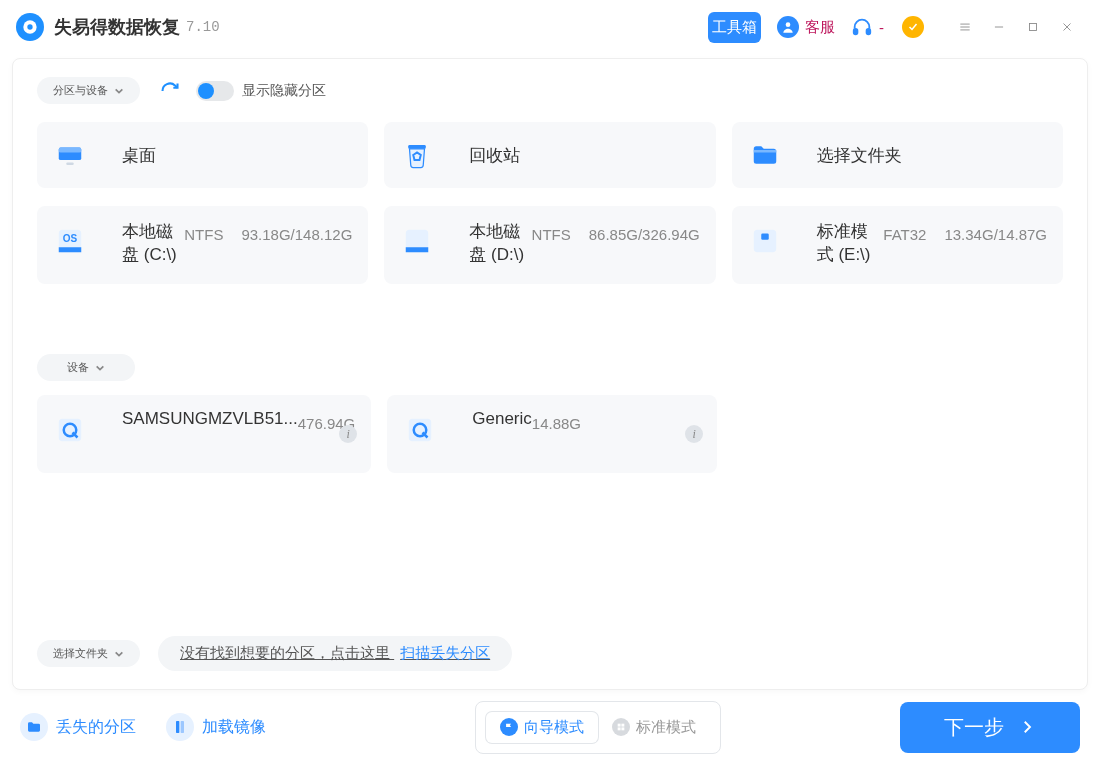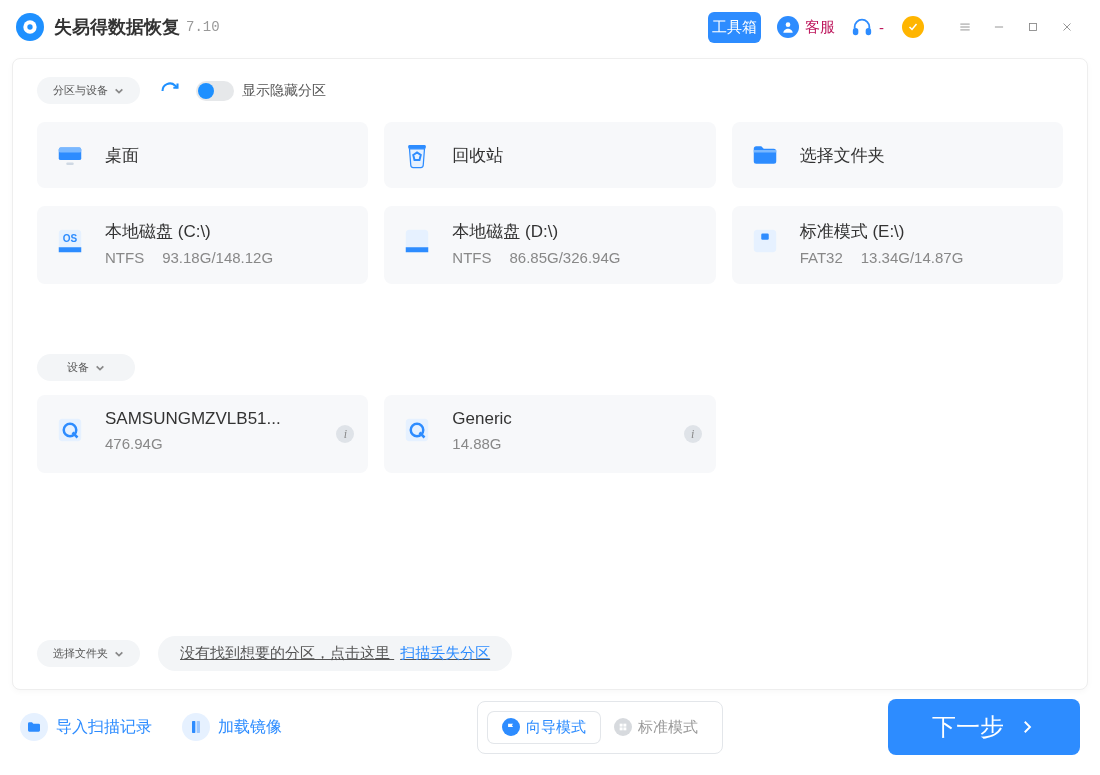"桌面" .card { gap: none -> 17px }
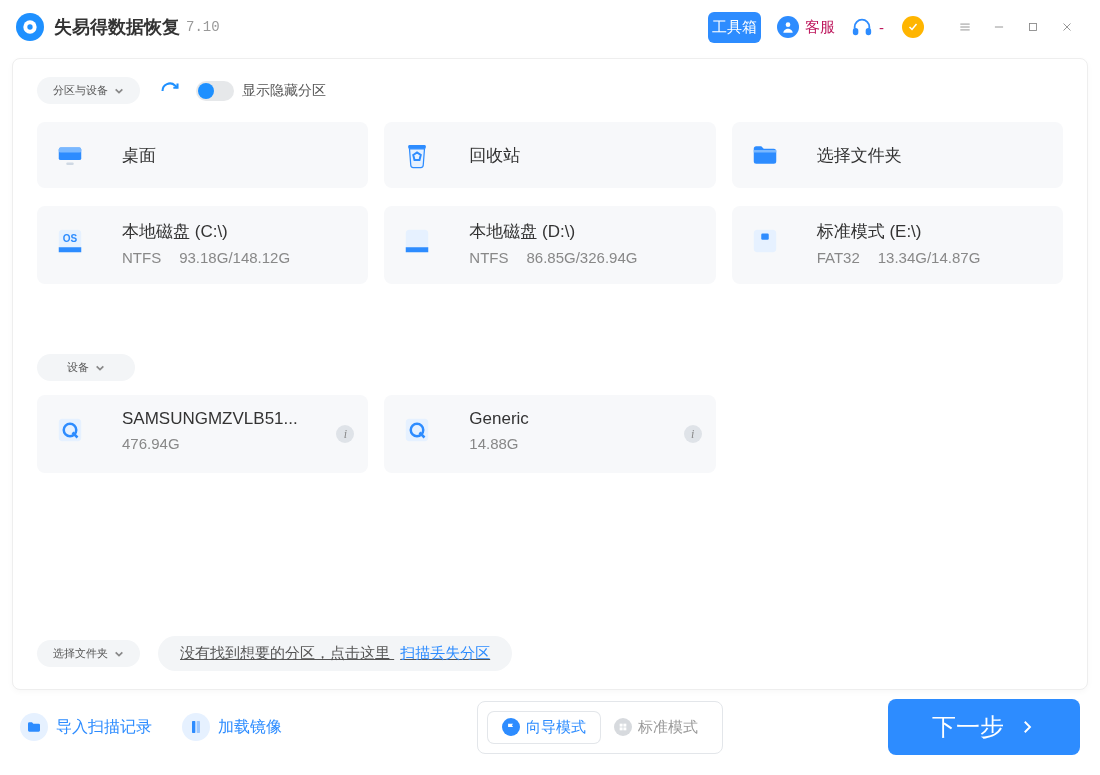"本地磁盘 (C:\)" .card-body { flex-direction: column -> row }
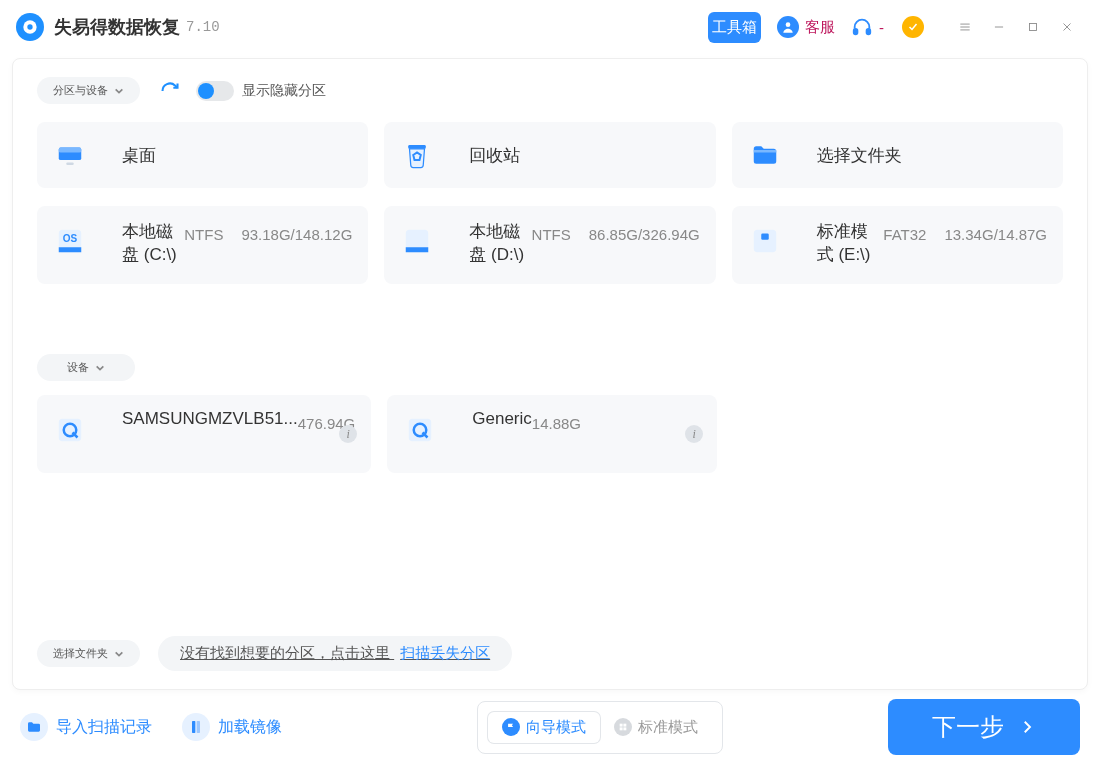"导入扫描记录" span { text: 导入扫描记录 -> 丢失的分区 }
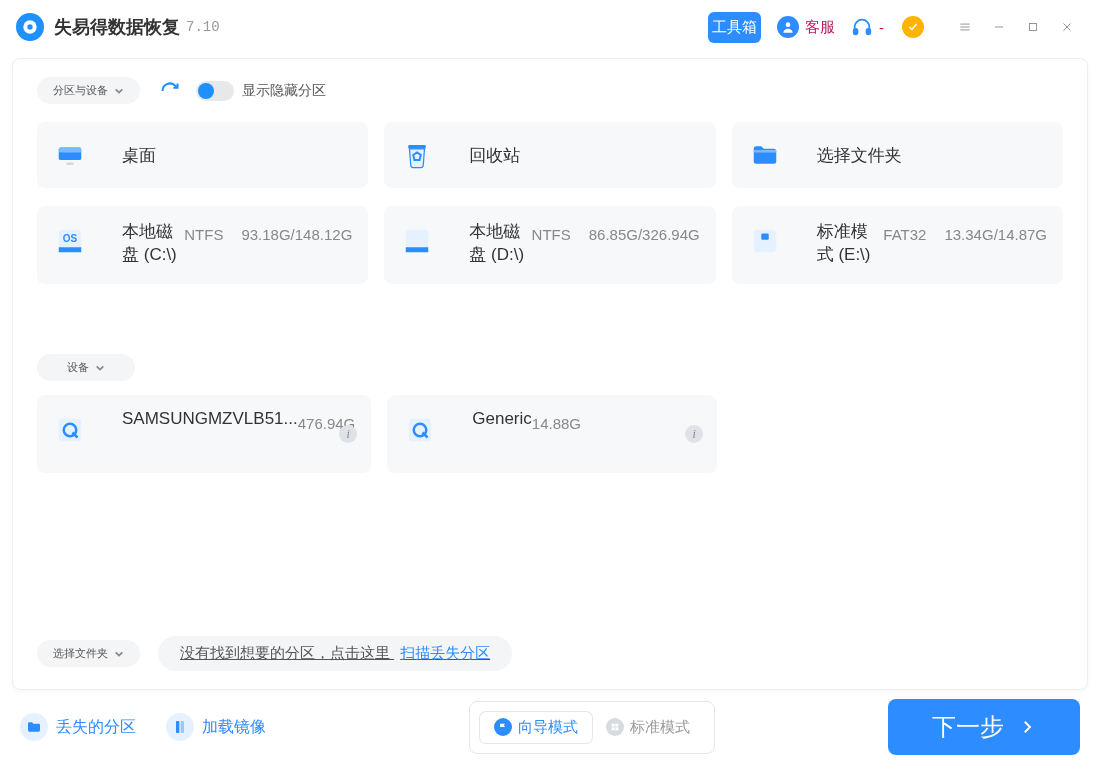"下一步" .next-btn { font-size: 24px -> 20px }
